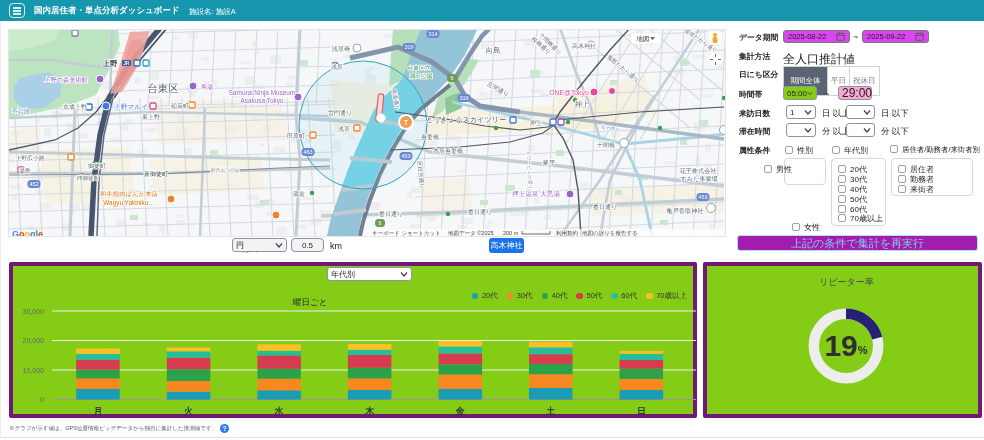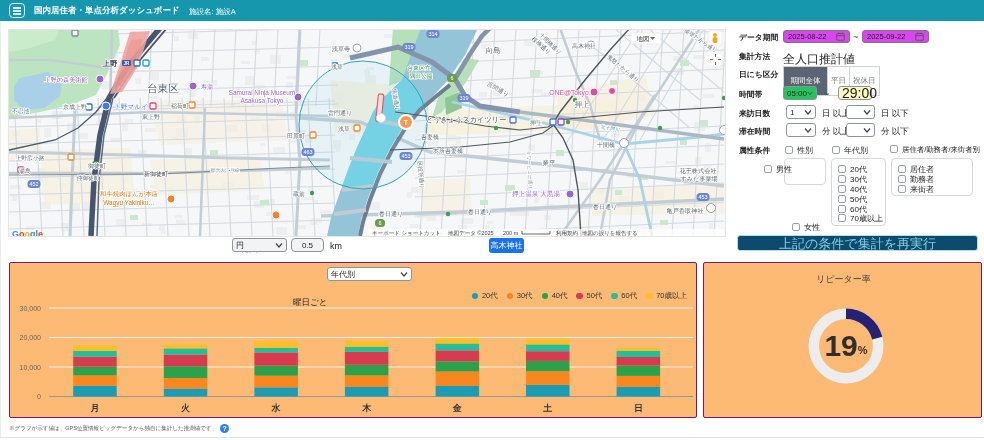"05:00" span.sel { background: #22c55e -> #84cc16 }
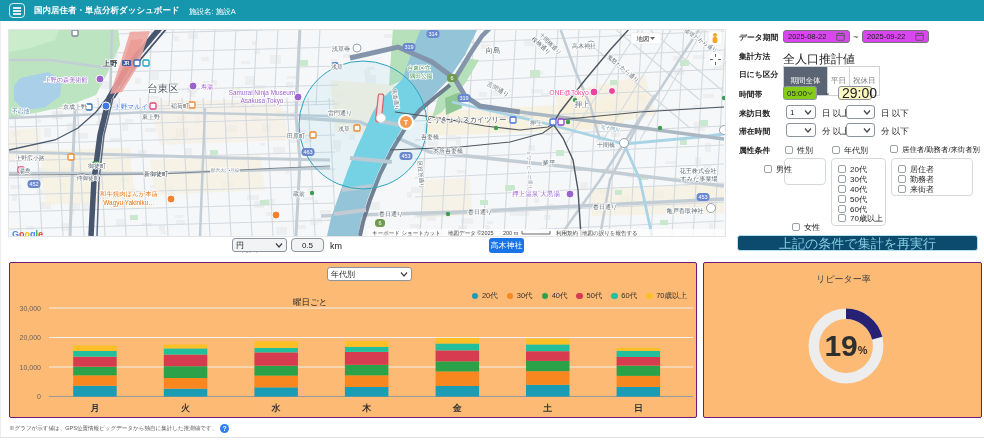"29:00" span.sel { background: #fef9c3 -> #f9a8d4; font-size: 14px -> 12px }
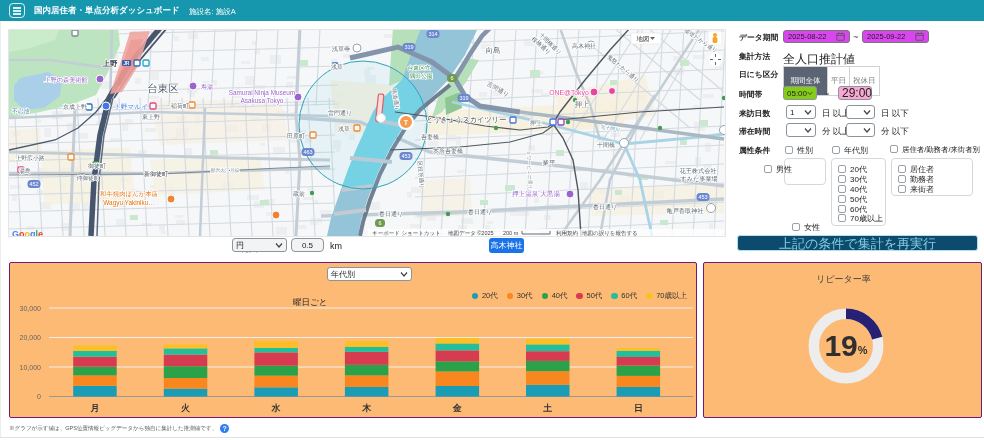"上記の条件で集計を再実行" .runbtn { background: #0c4a6e -> #a21caf; font-size: 13px -> 11px }
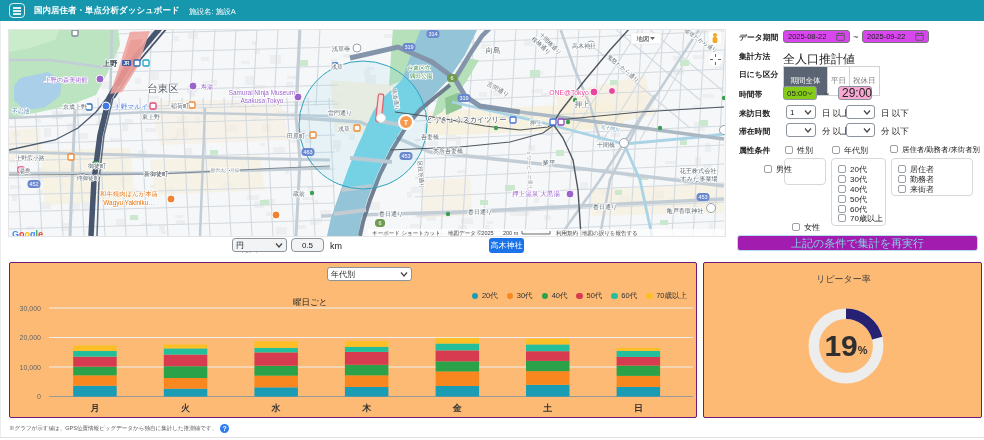"リピーター率" .panel { background: #fdba74 -> #84cc16; border: 1px solid #701a75 -> 4px solid #701a75 }
